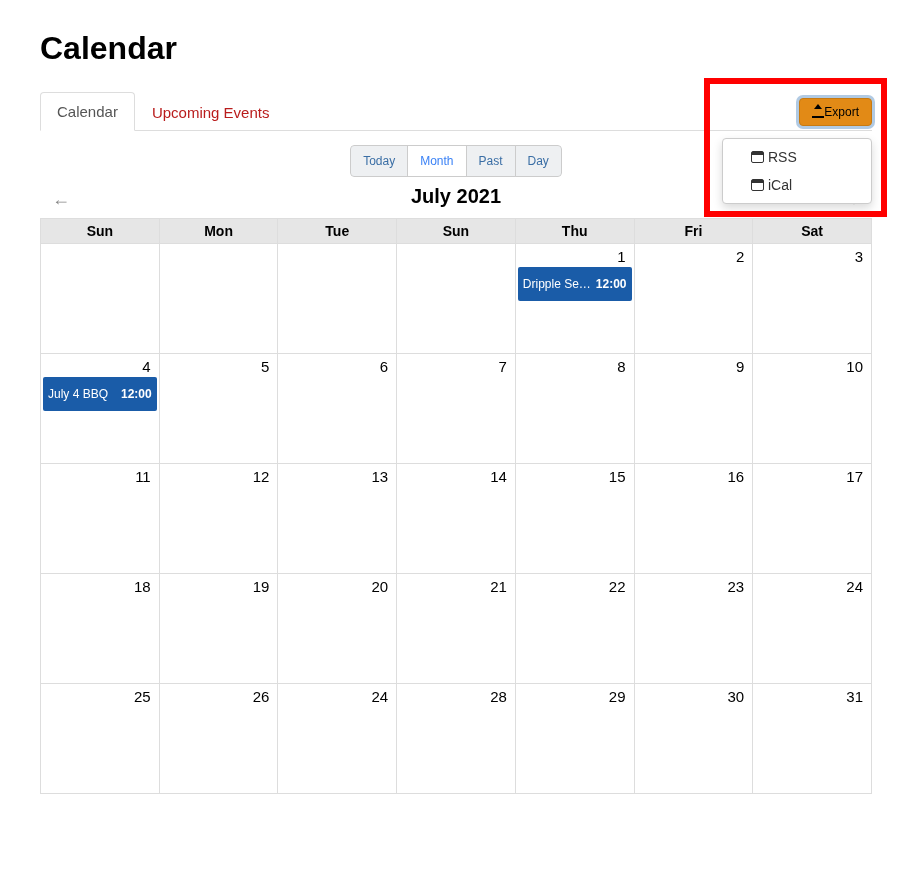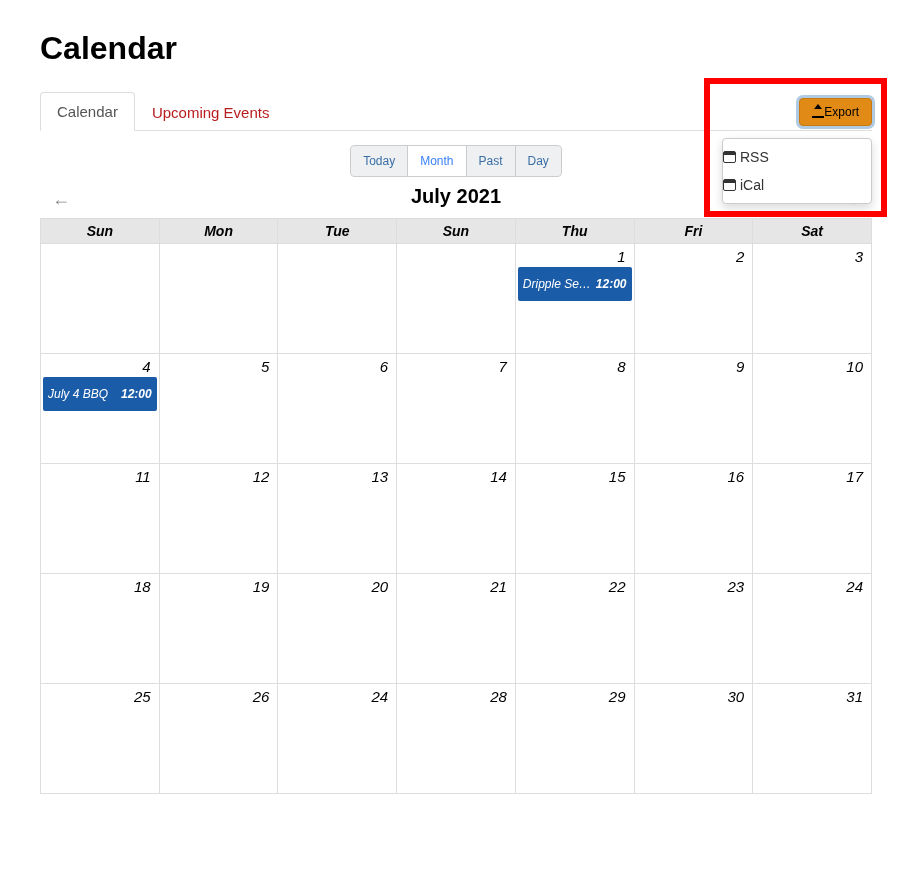"RSS" .export-item { padding: 6px 0 -> 6px 28px }
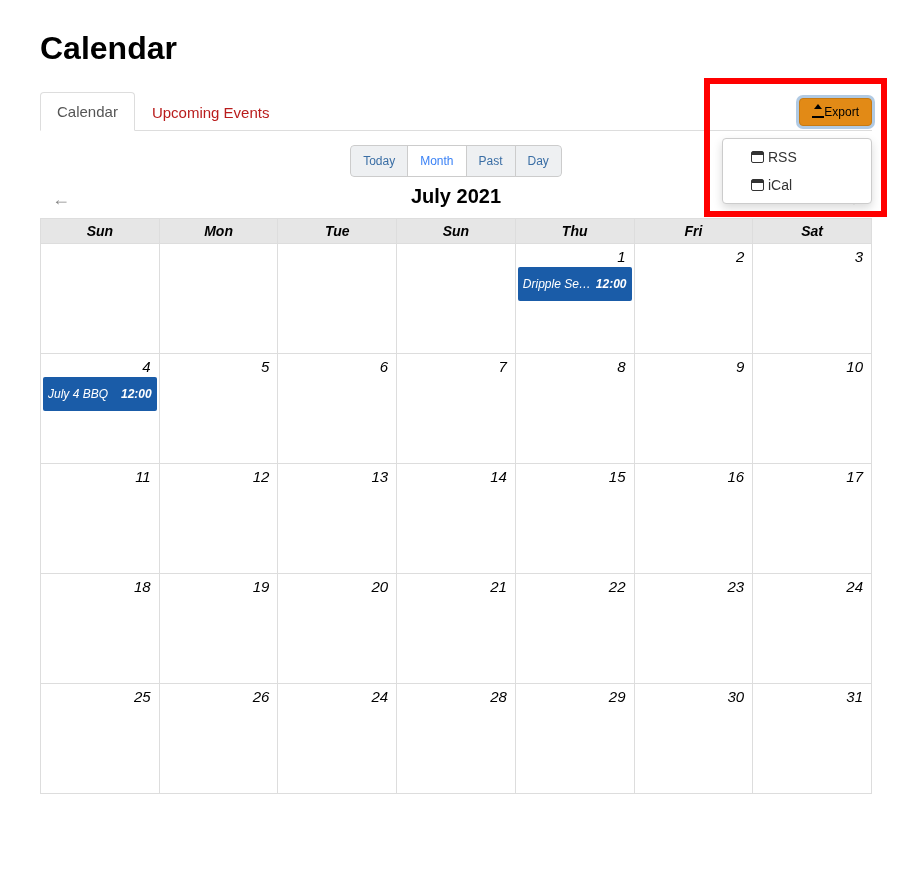"Sun" table.calendar { font-style: italic -> none }
